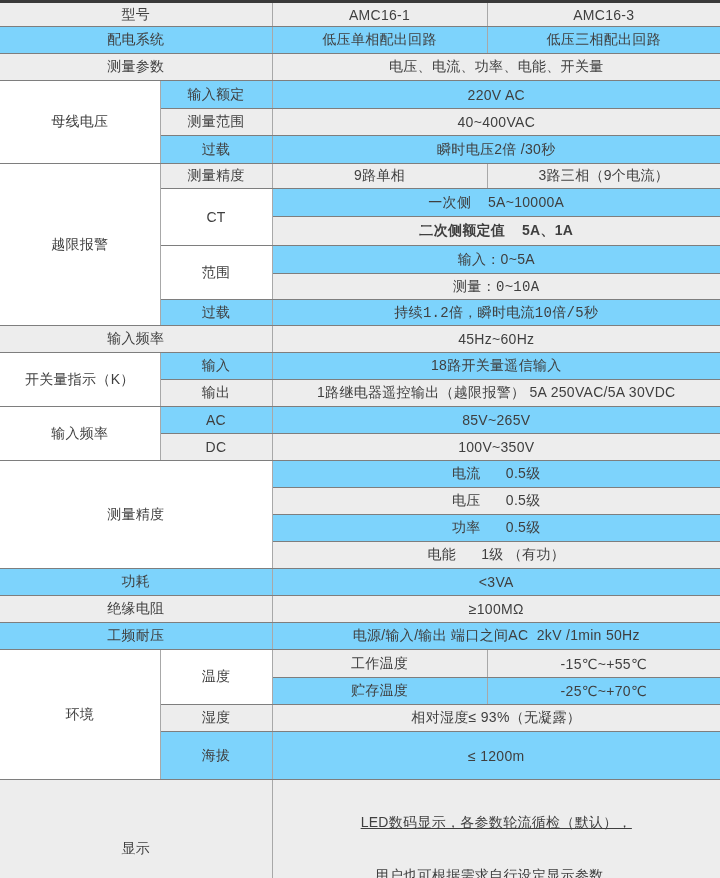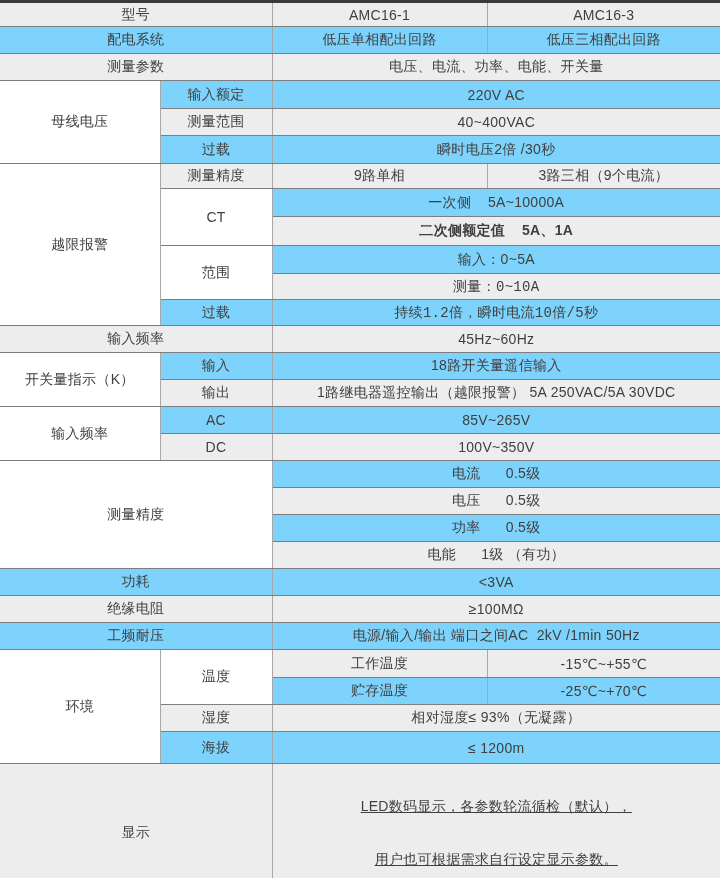"海拔" tr.h32 { height: 32px -> 48px }
